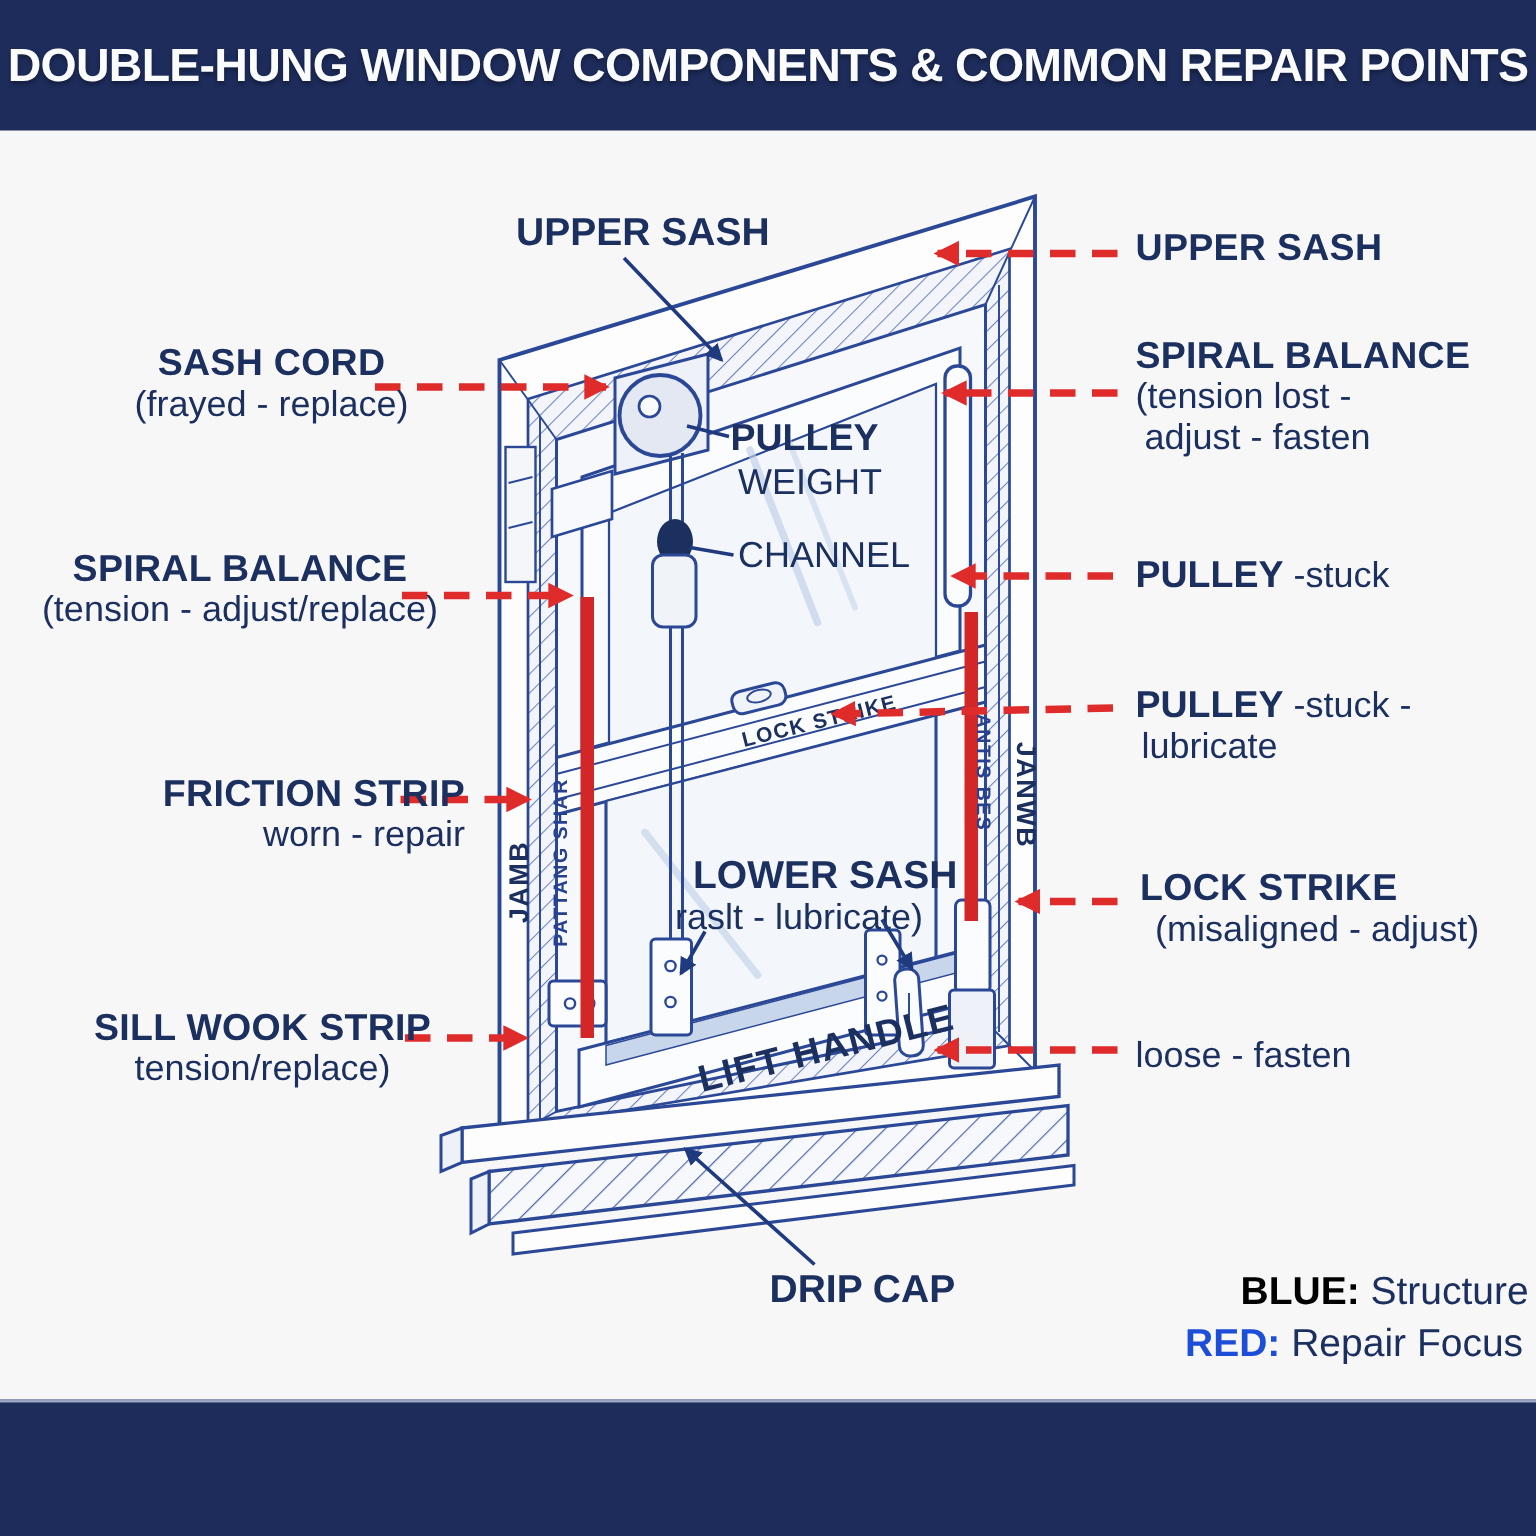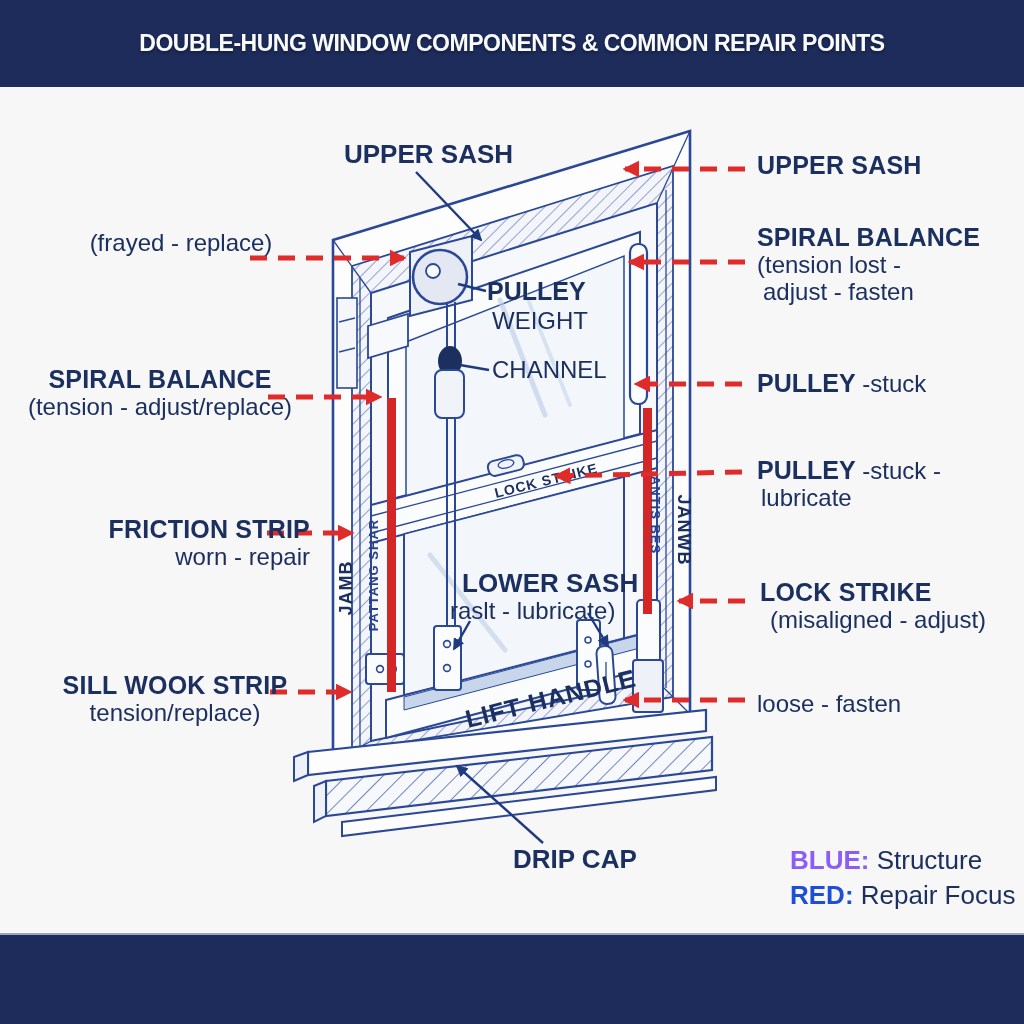"DOUBLE-HUNG WINDOW COMPONENTS & COMMON" .banner-title { font-size: 23px -> 31px }
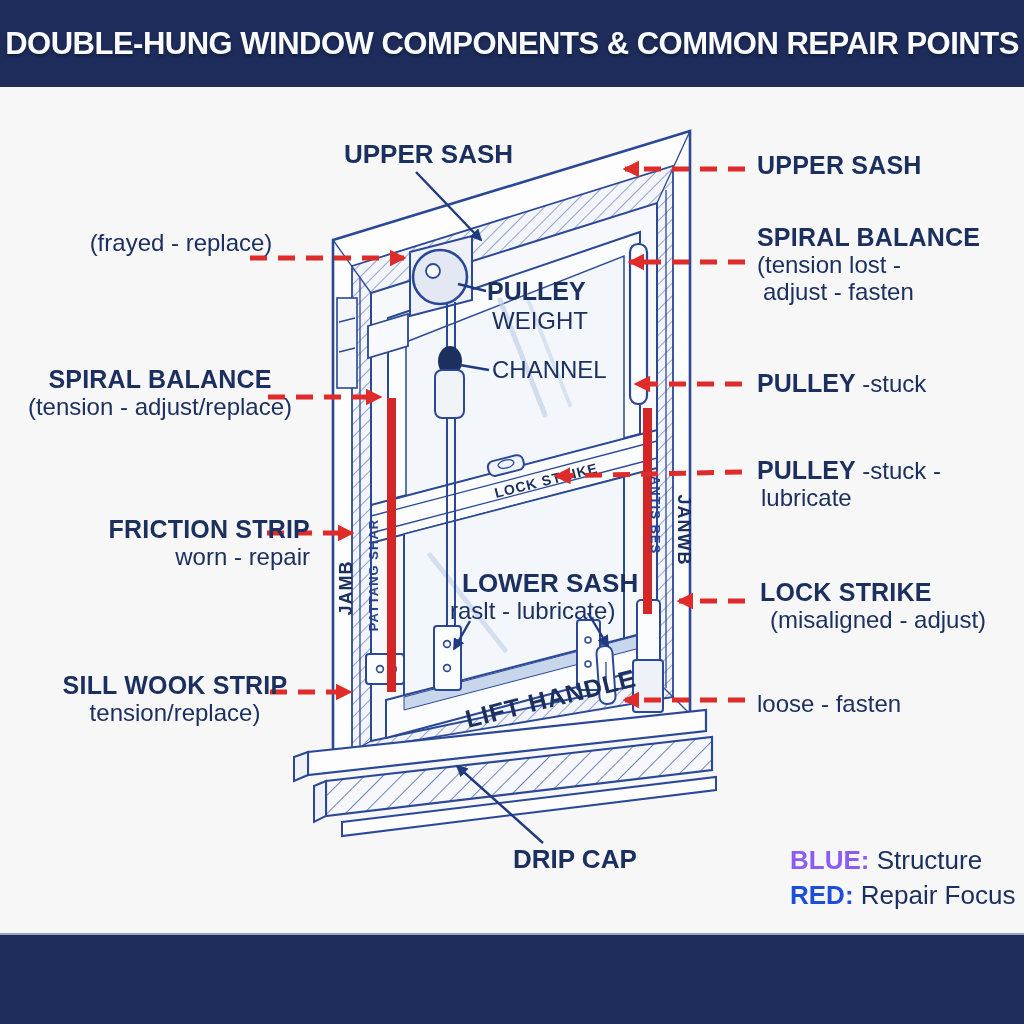"SASH CORD" div.t { html: none -> <div>SASH CORD</div> }
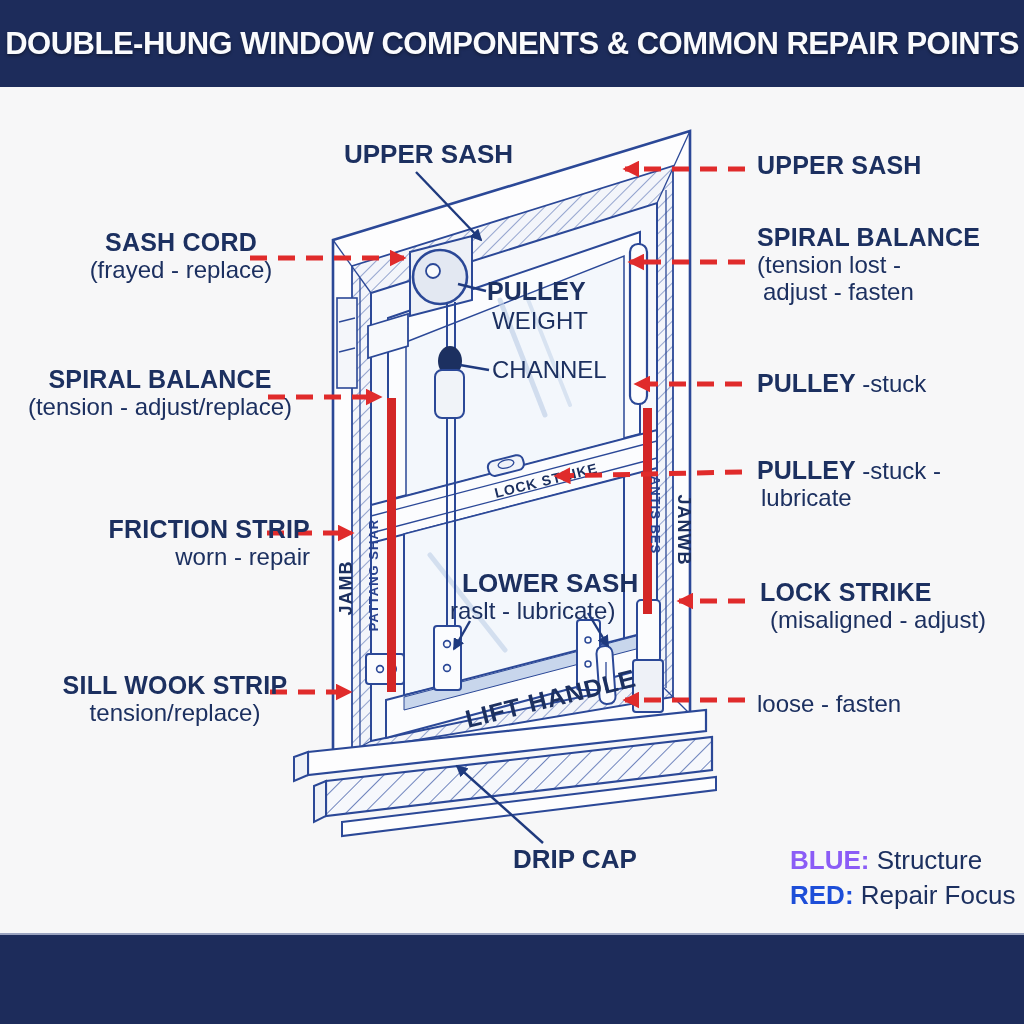"BLUE:" .legend .k-blue { color: #8b5cf6 -> #000000; margin-left: none -> 37px }
